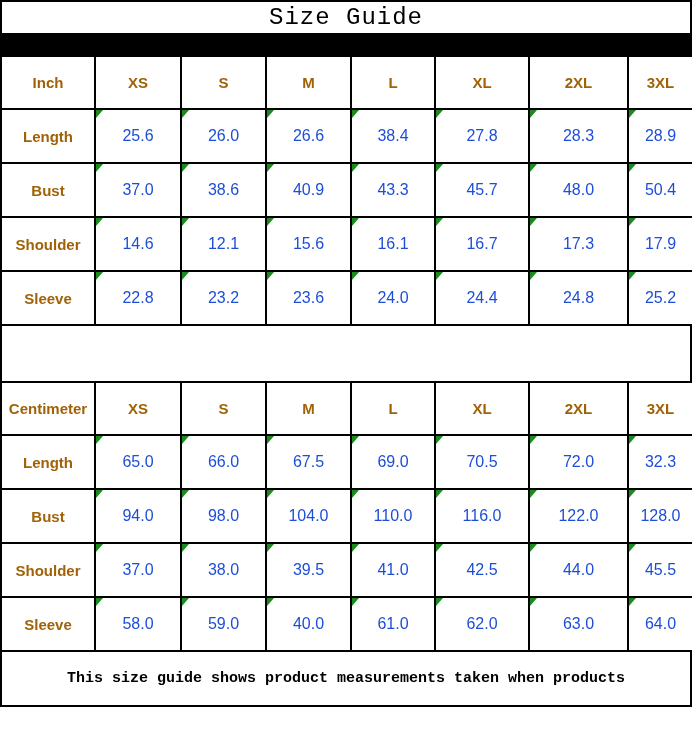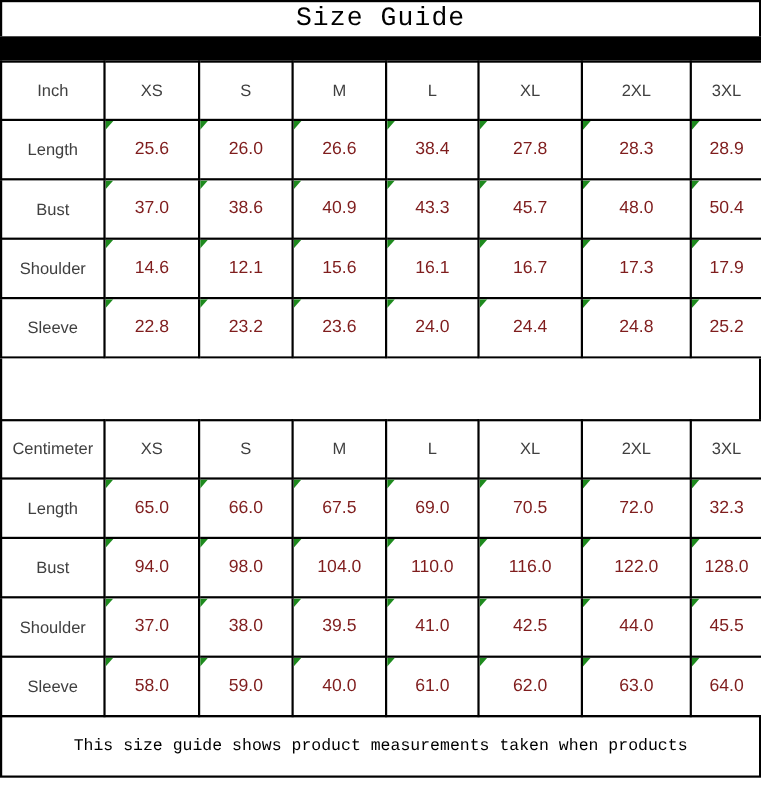"Inch" .unit-cell, .size-cell, .label-cell { color: #404040 -> #a16207; font-weight: normal -> bold }
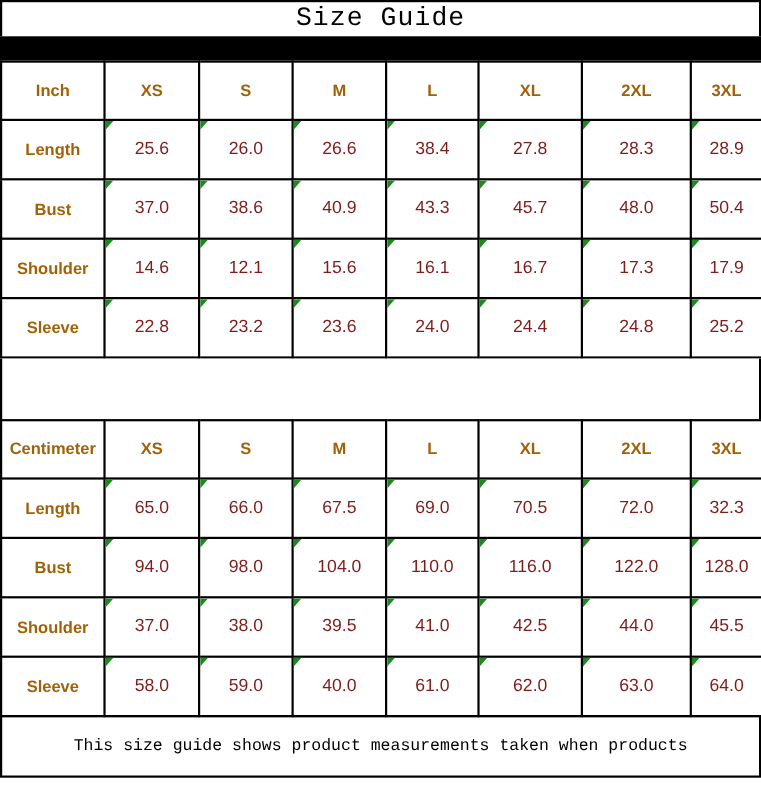"25.6" .value-cell { color: #7f1d1d -> #1d4ed8 }
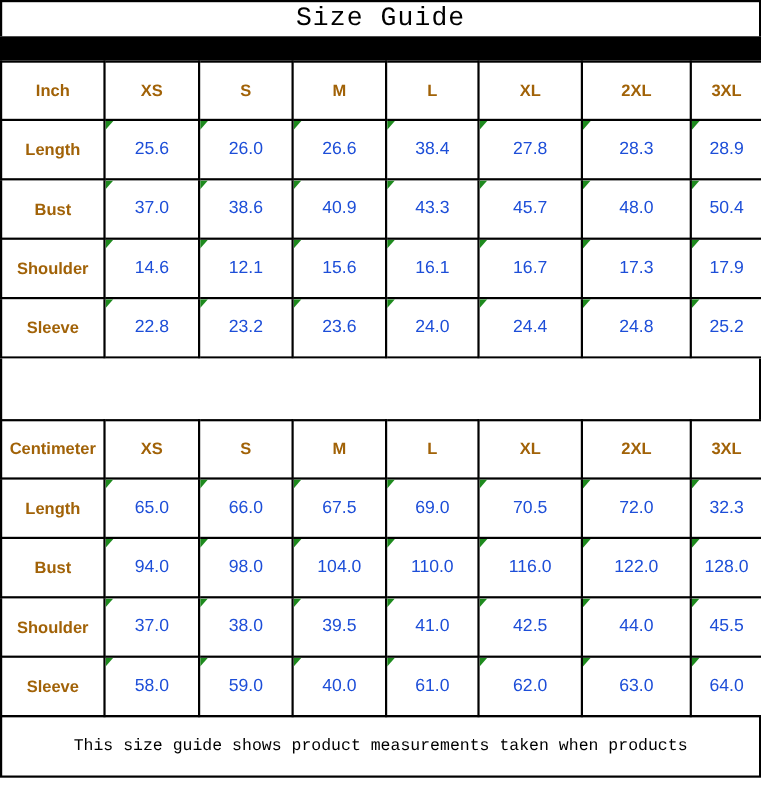"This size guide shows product" .footer-note { font-weight: none -> bold }
